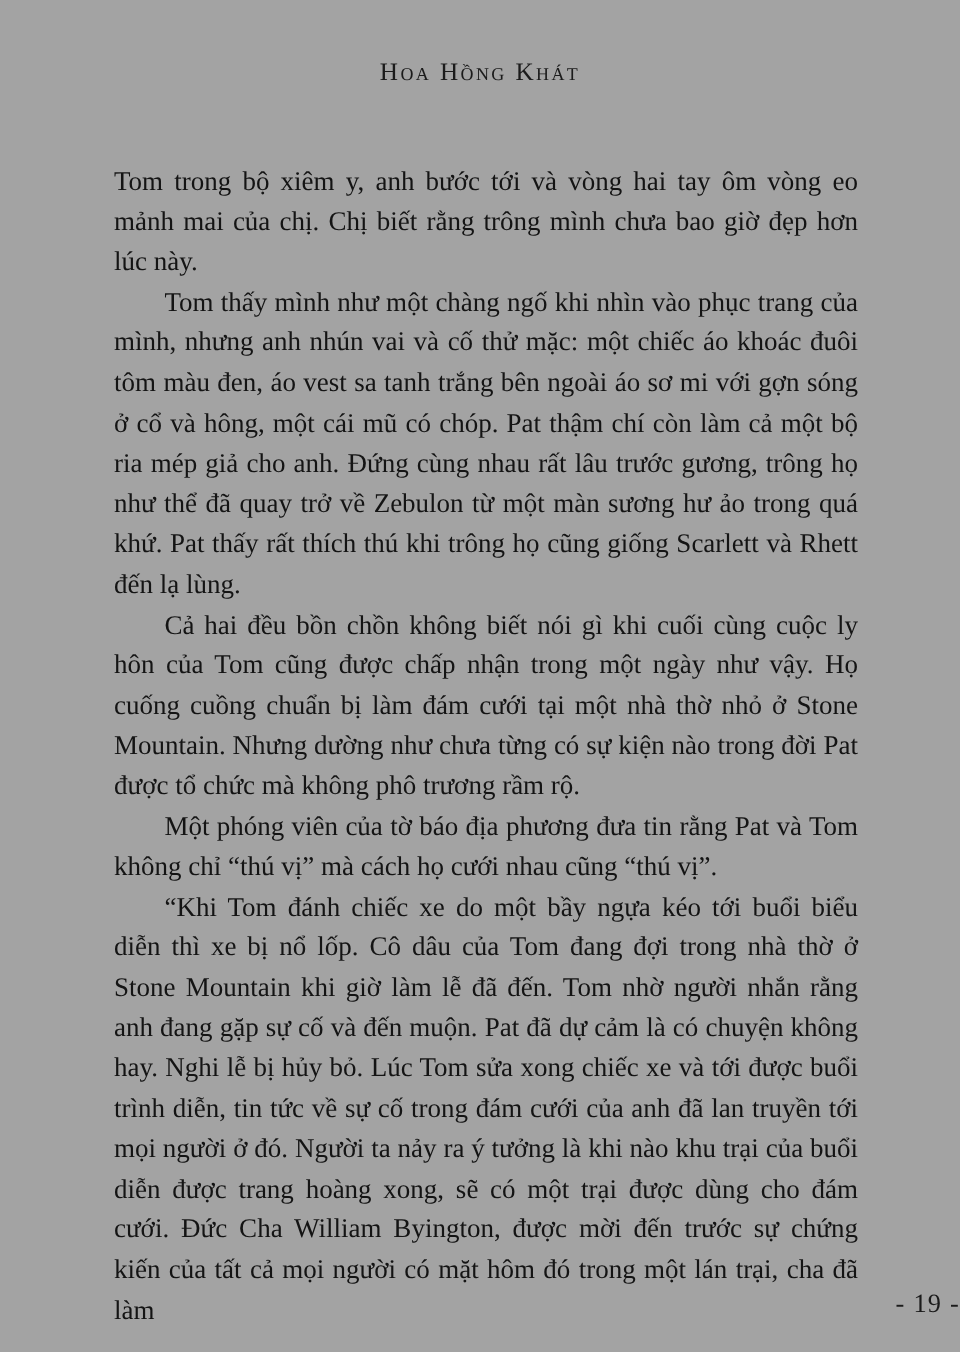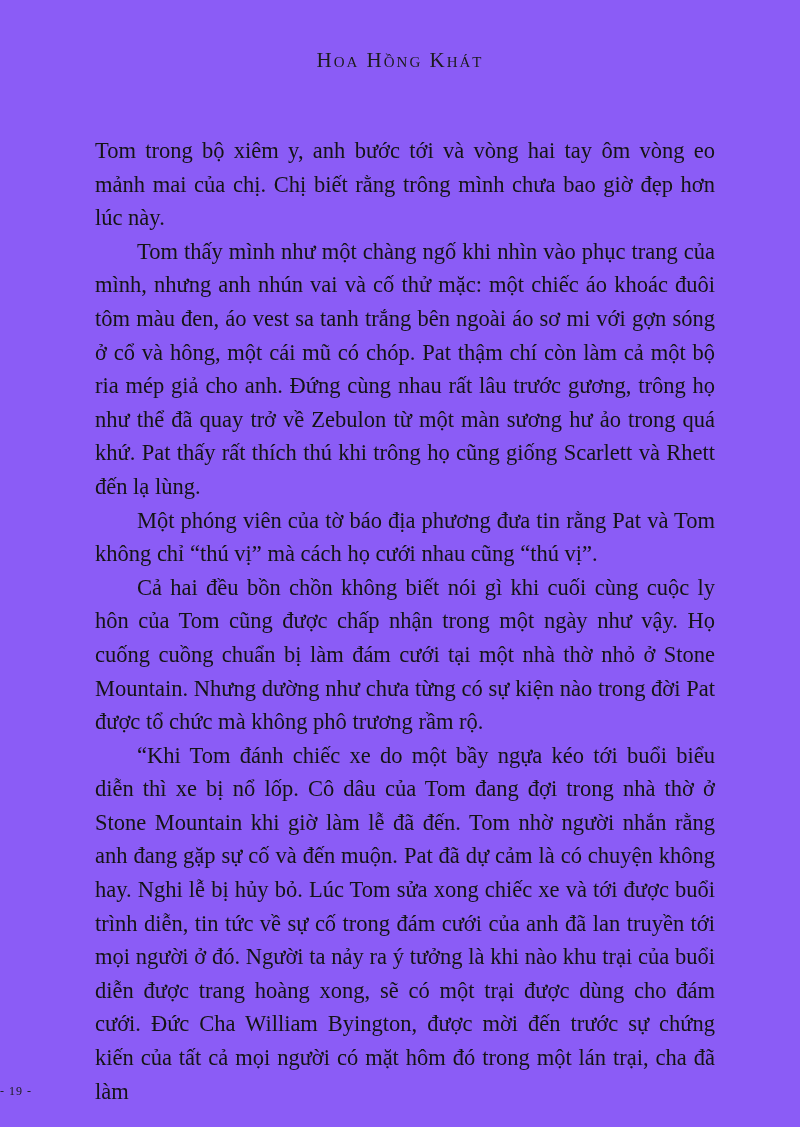"Hoa Hồng Khát" .book-page { background: #8b5cf6 -> #a3a3a3 }
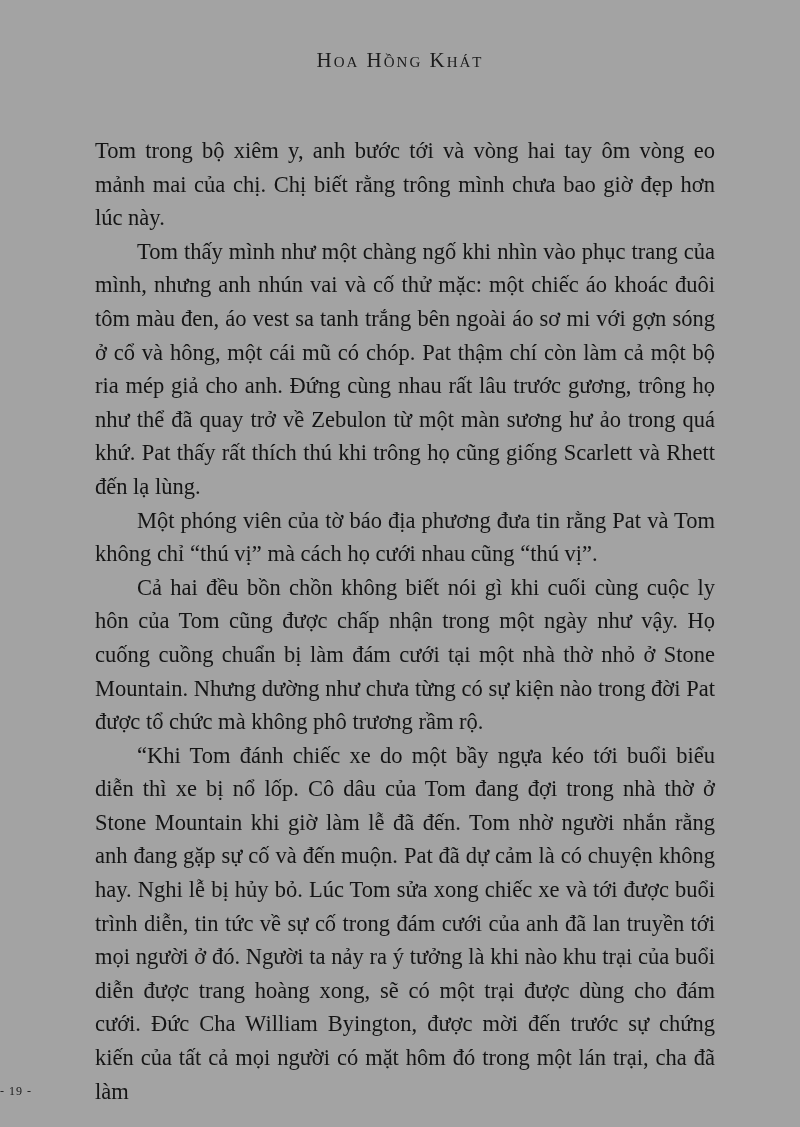"Một phóng viên của tờ" p.para { order: before "Cả hai đều bồn chồn" -> after "Cả hai đều bồn chồn" }
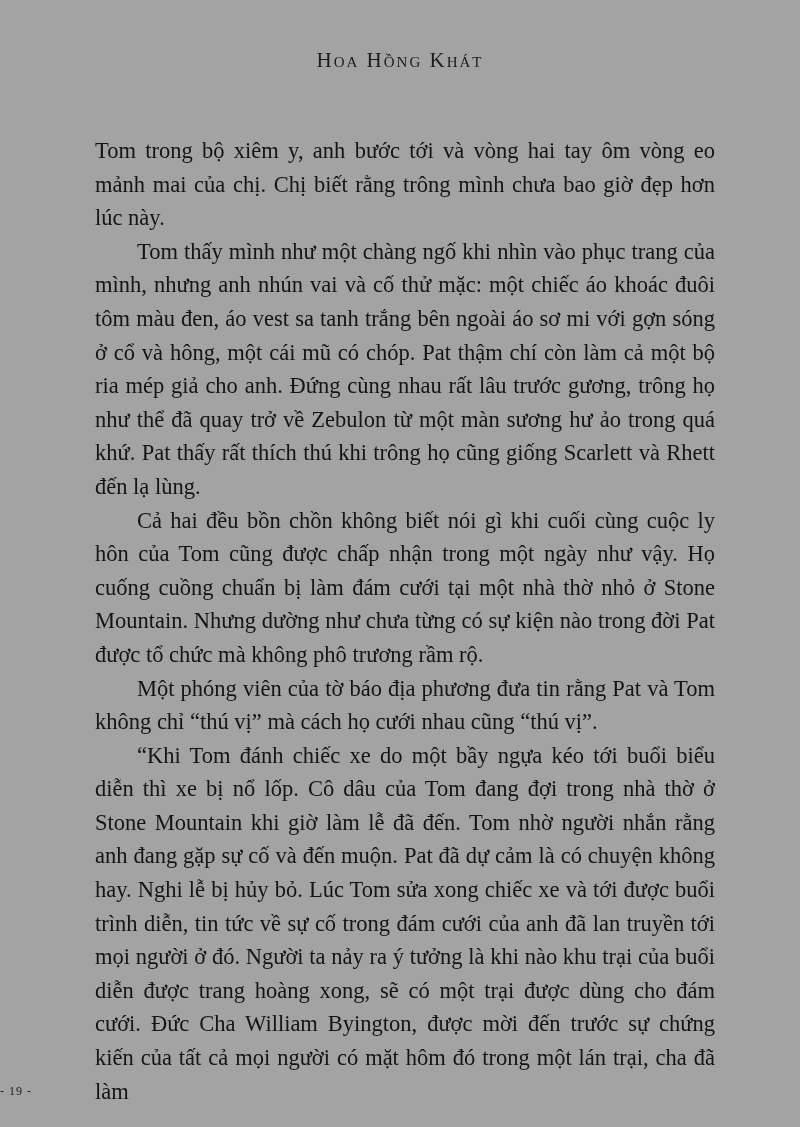"- 19 -" .page-number { font-size: 12px -> 22px; text-align: left -> right }
